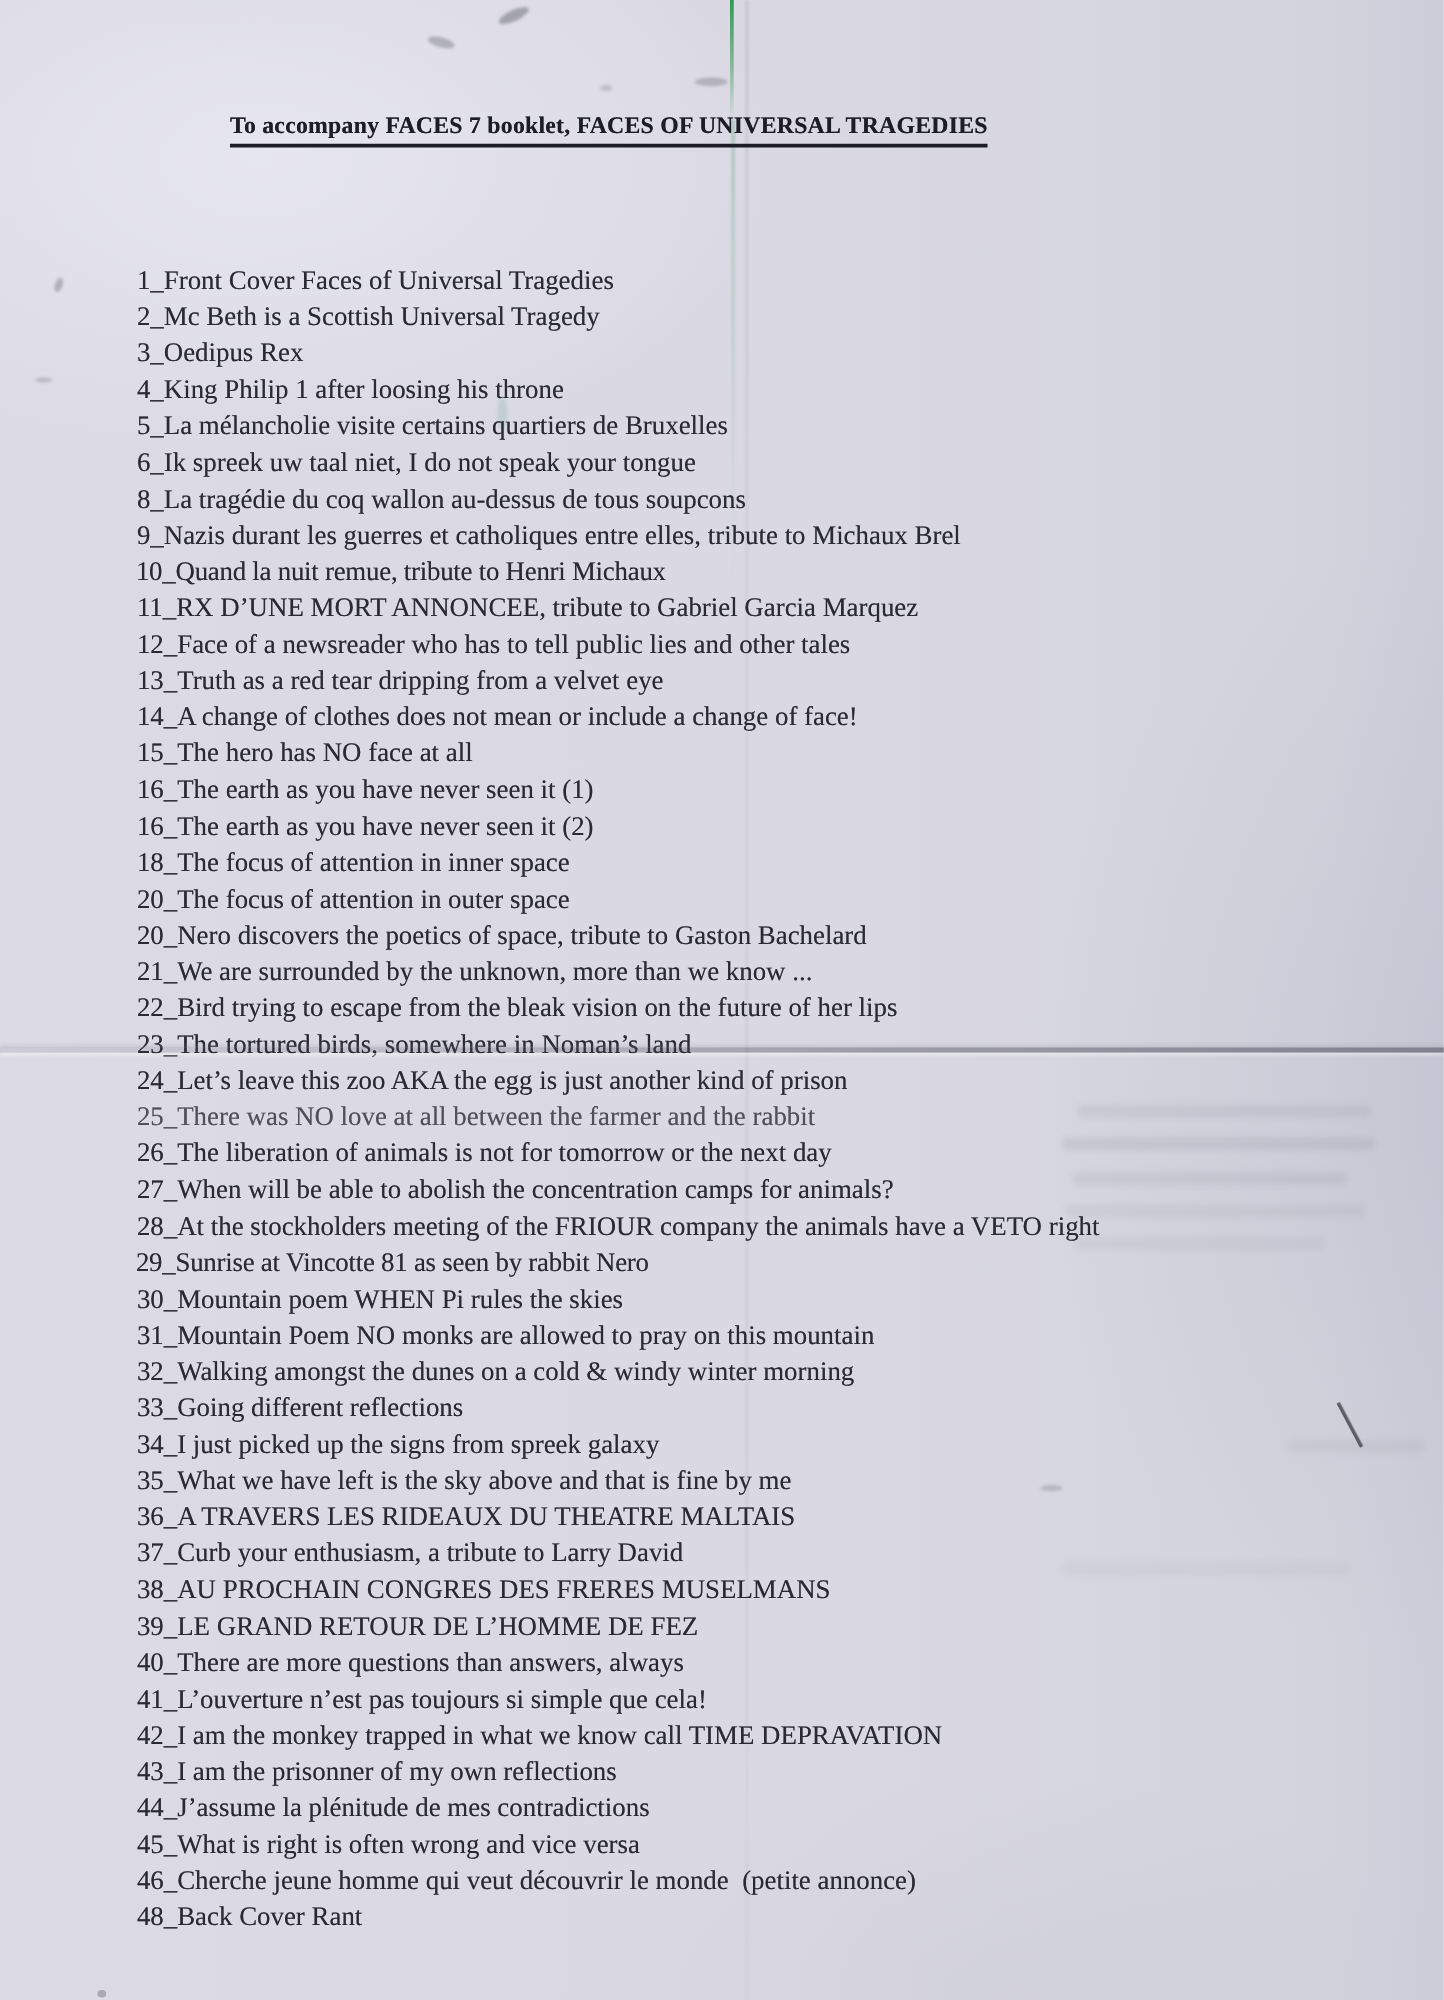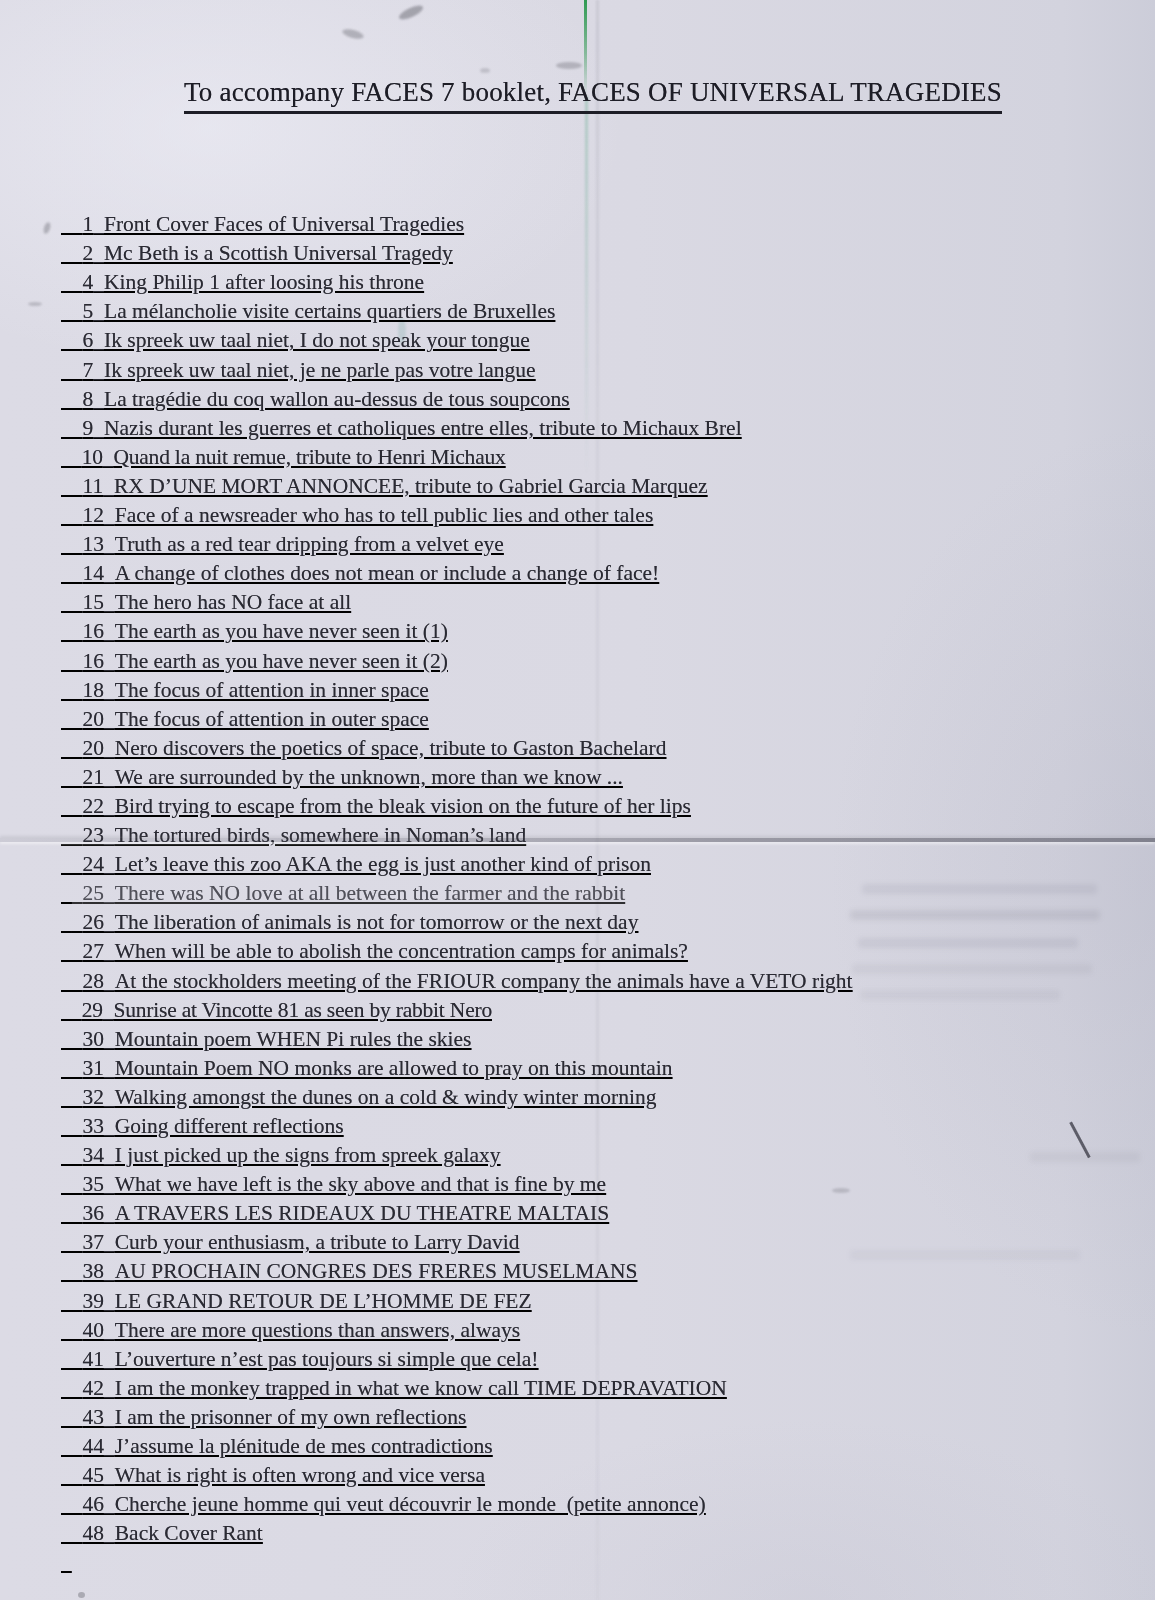"To accompany FACES 7 booklet," .doc-title { font-size: 27px -> 19px; font-weight: normal -> bold; top: 77px -> 90px }
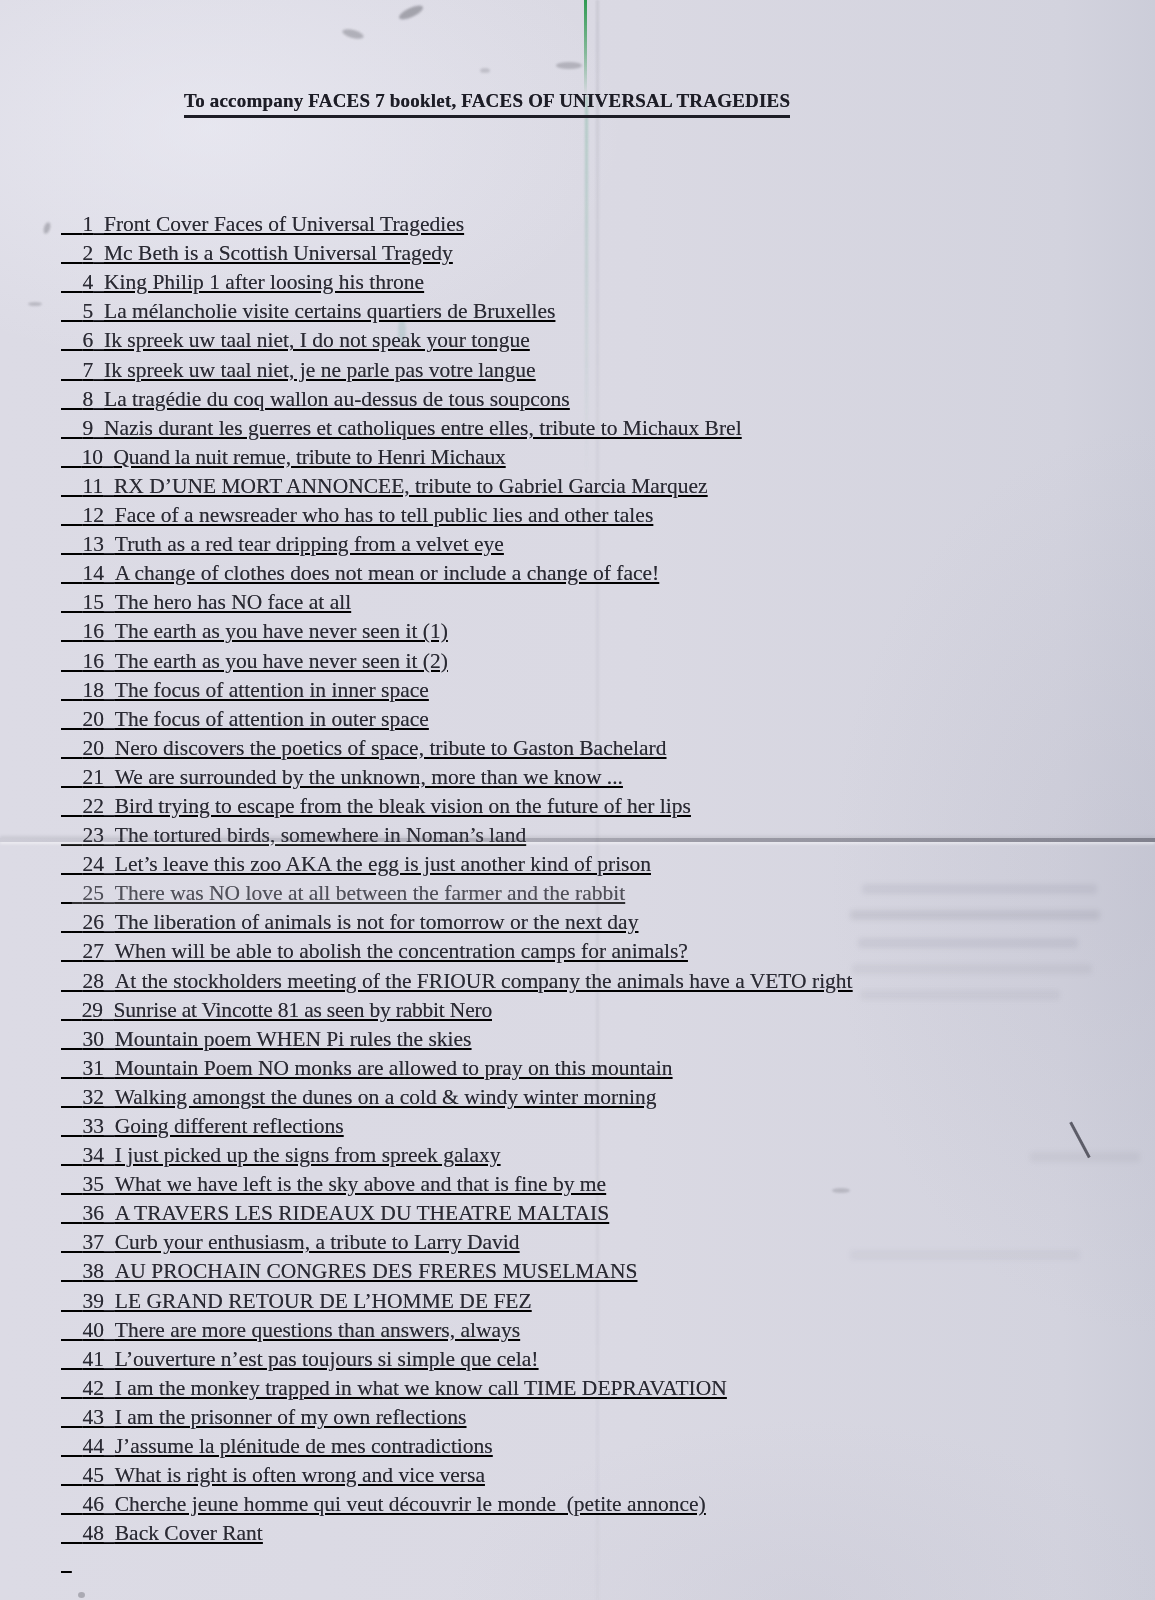"1_Front Cover Faces of Universal" .list { left: 61px -> 88px; text-decoration: underline -> none }
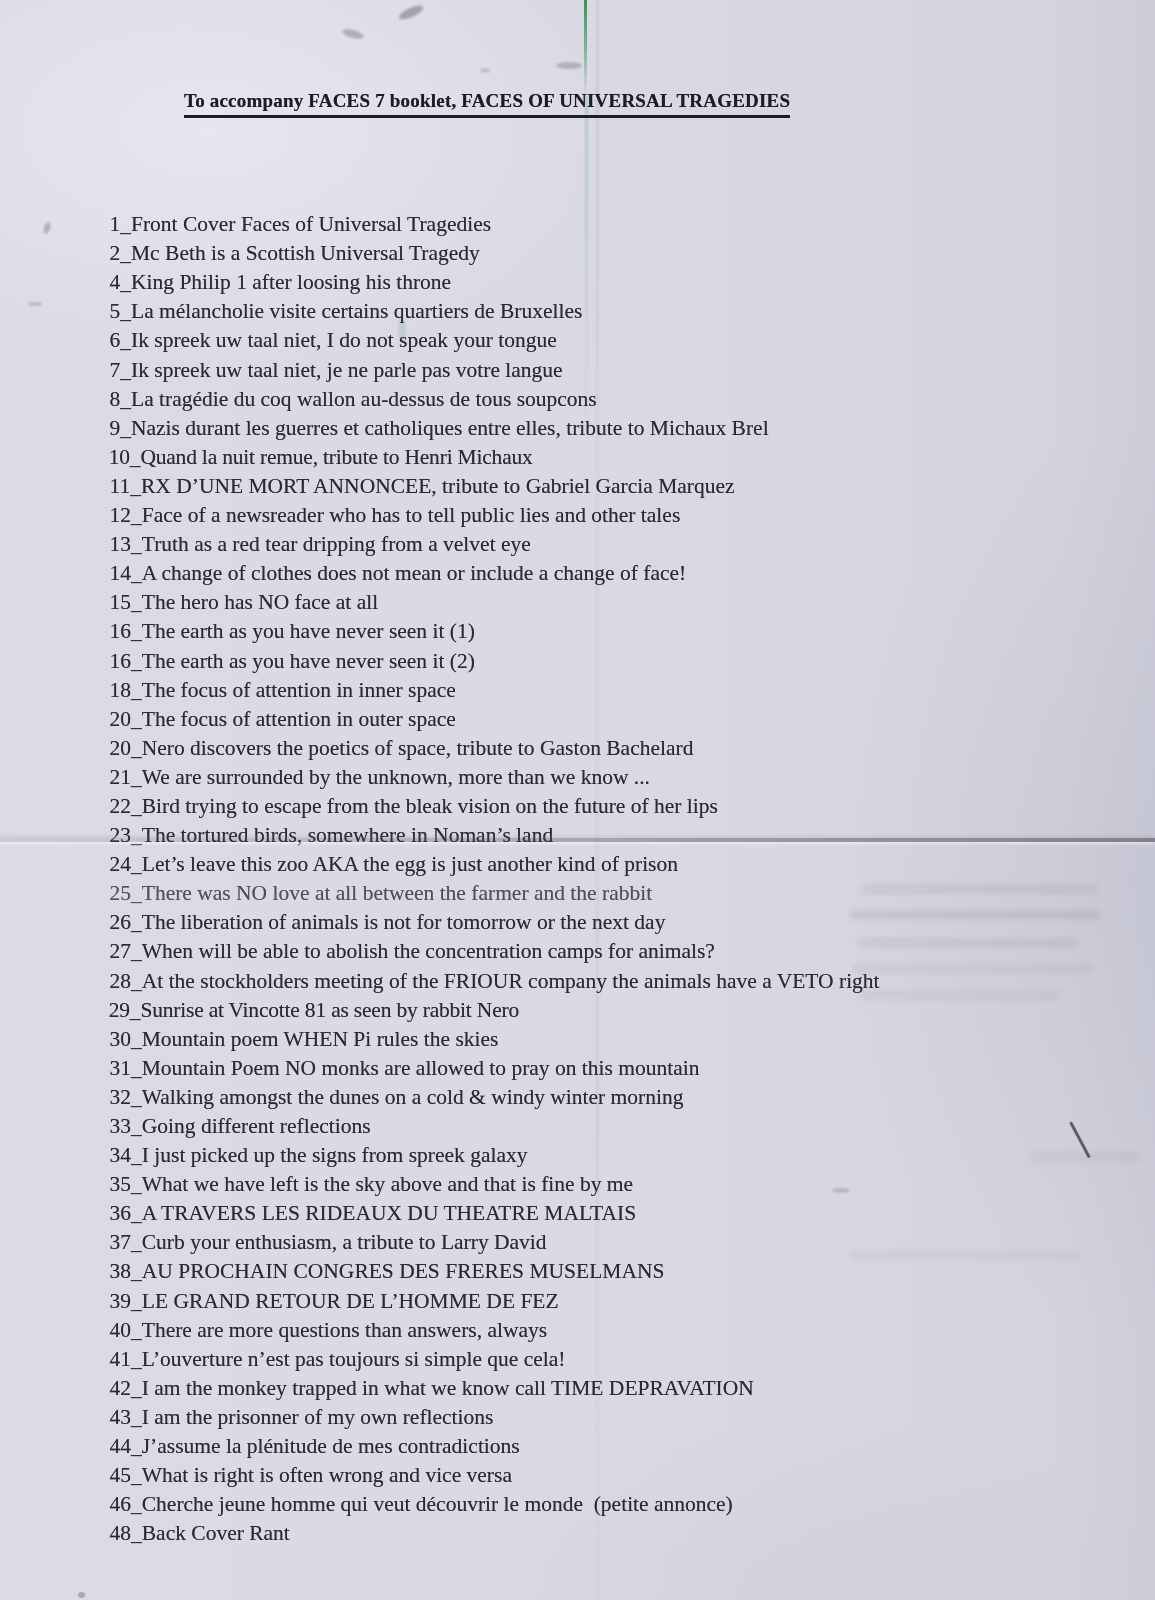"3_Oedipus Rex" div.row { html: none -> <div> <span>3</span><span>_</span><span>Oedipus Rex</span> </div> }
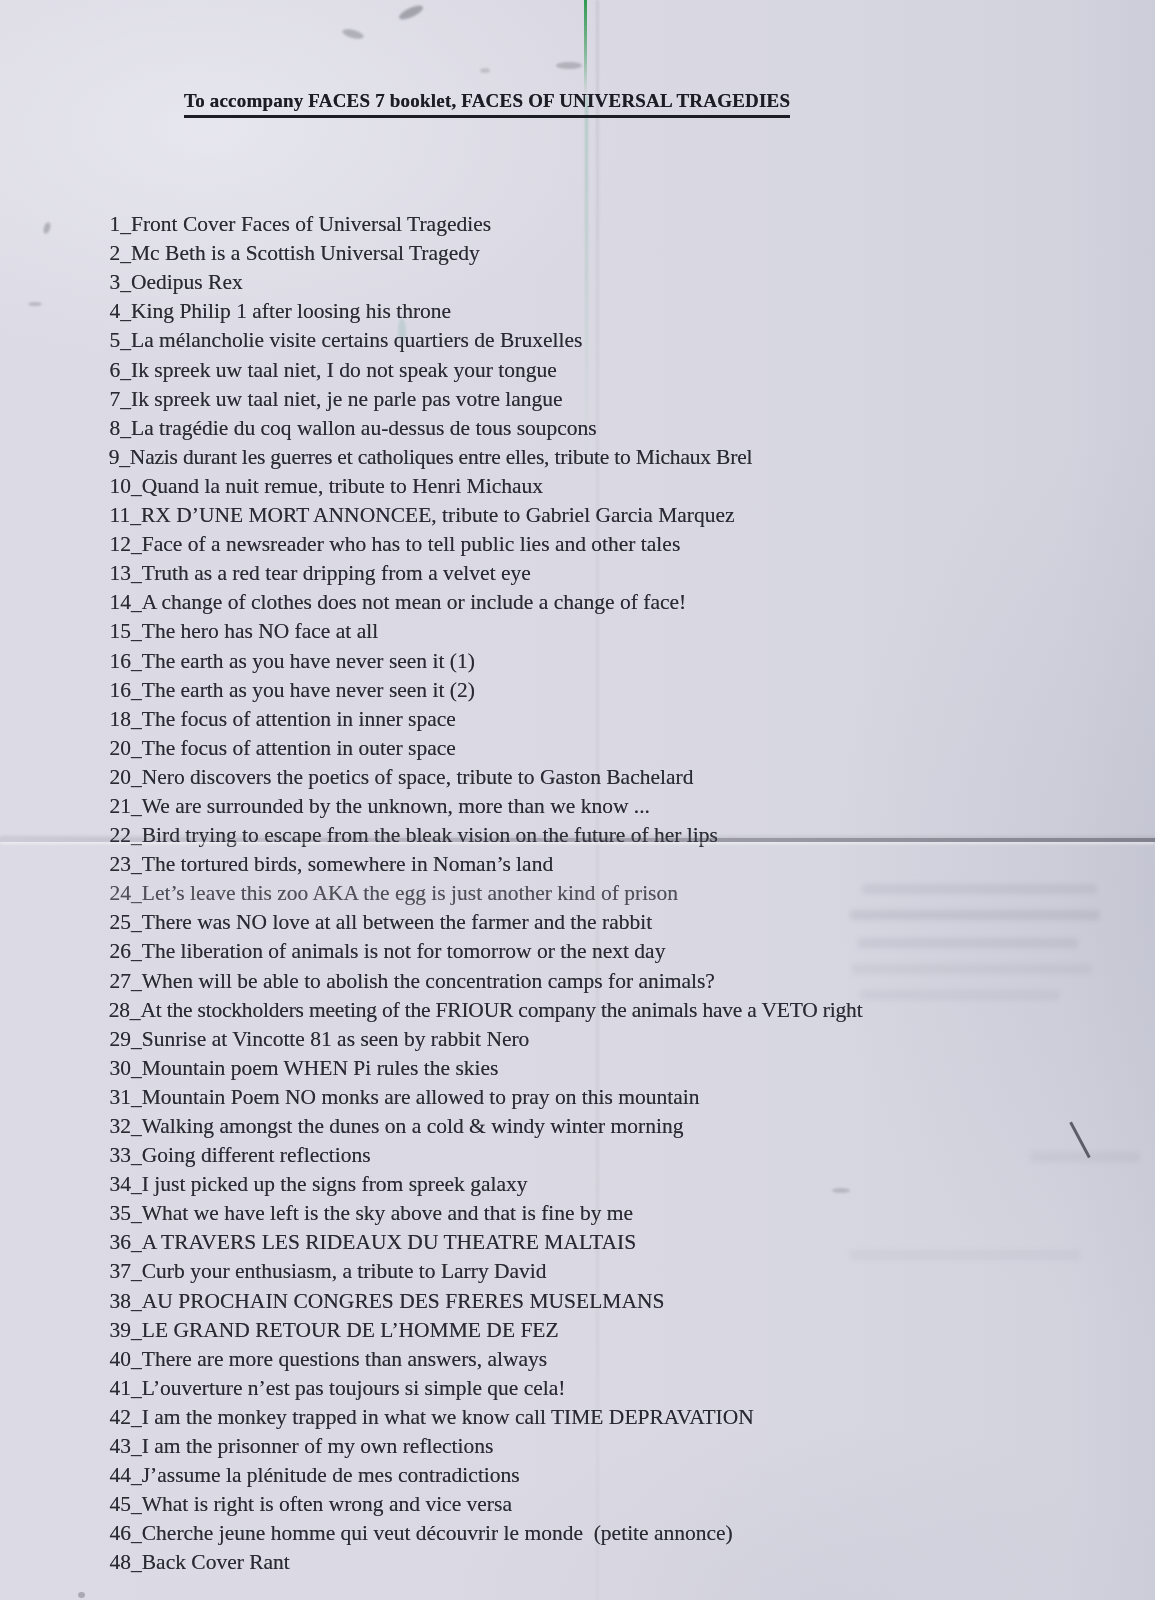"7_Ik spreek uw taal niet," div.row { html: <div> <span>7</span><span>_</span><span>Ik spreek uw taal niet, je ne parle pas votre langue</span> </div> -> none }
